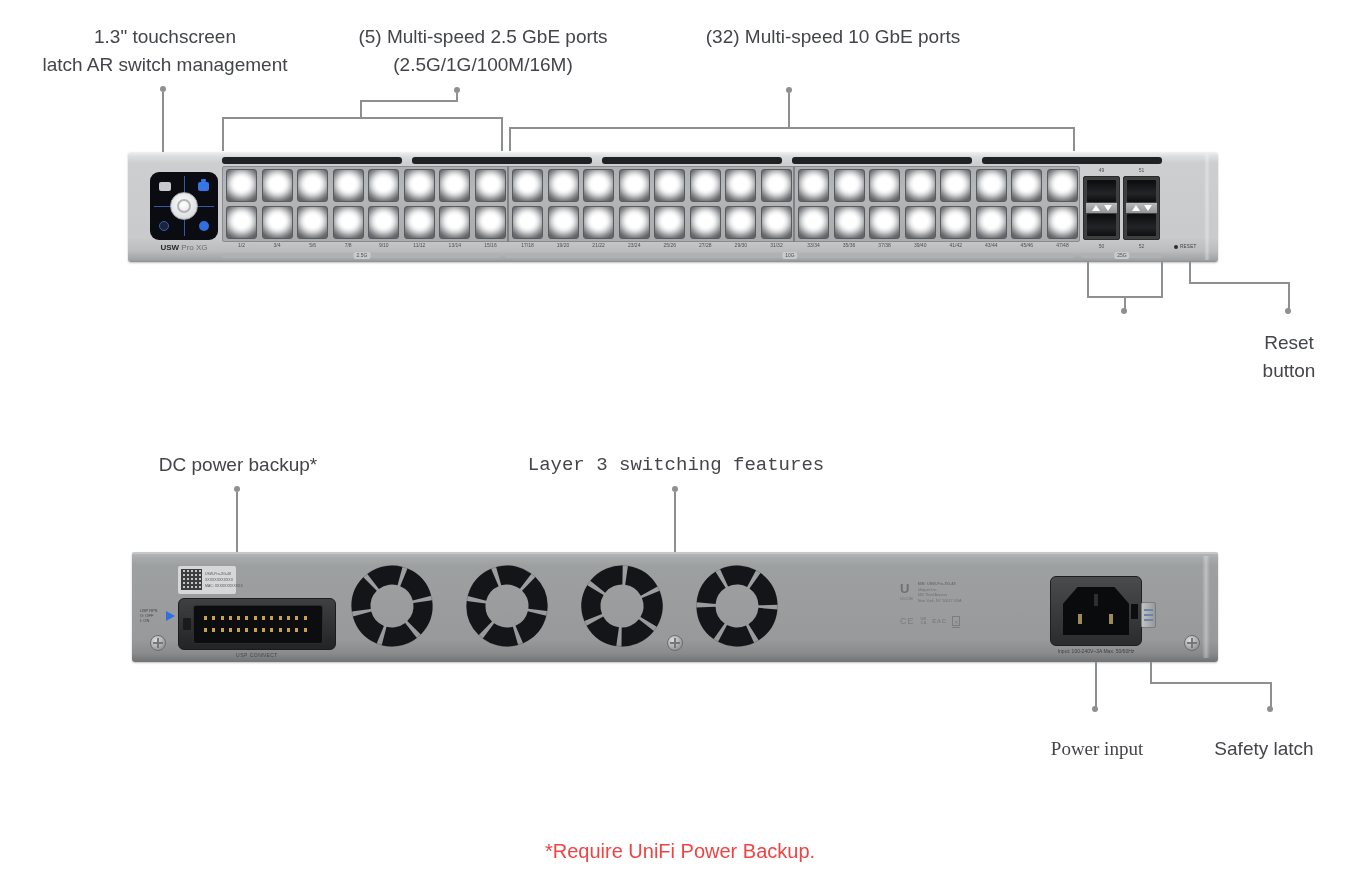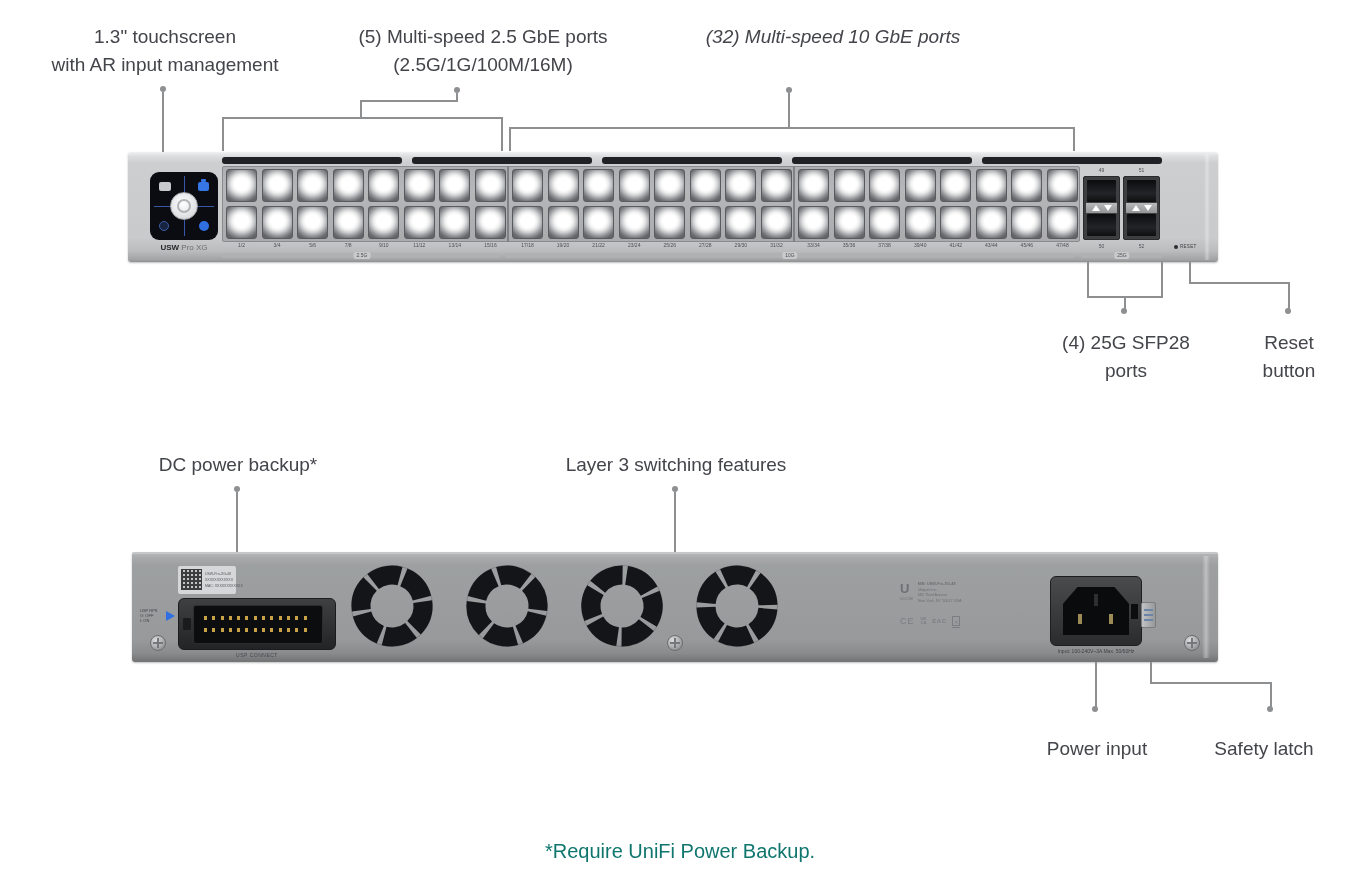"(32) Multi-speed 10 GbE ports" div.lab { font-style: italic -> none }
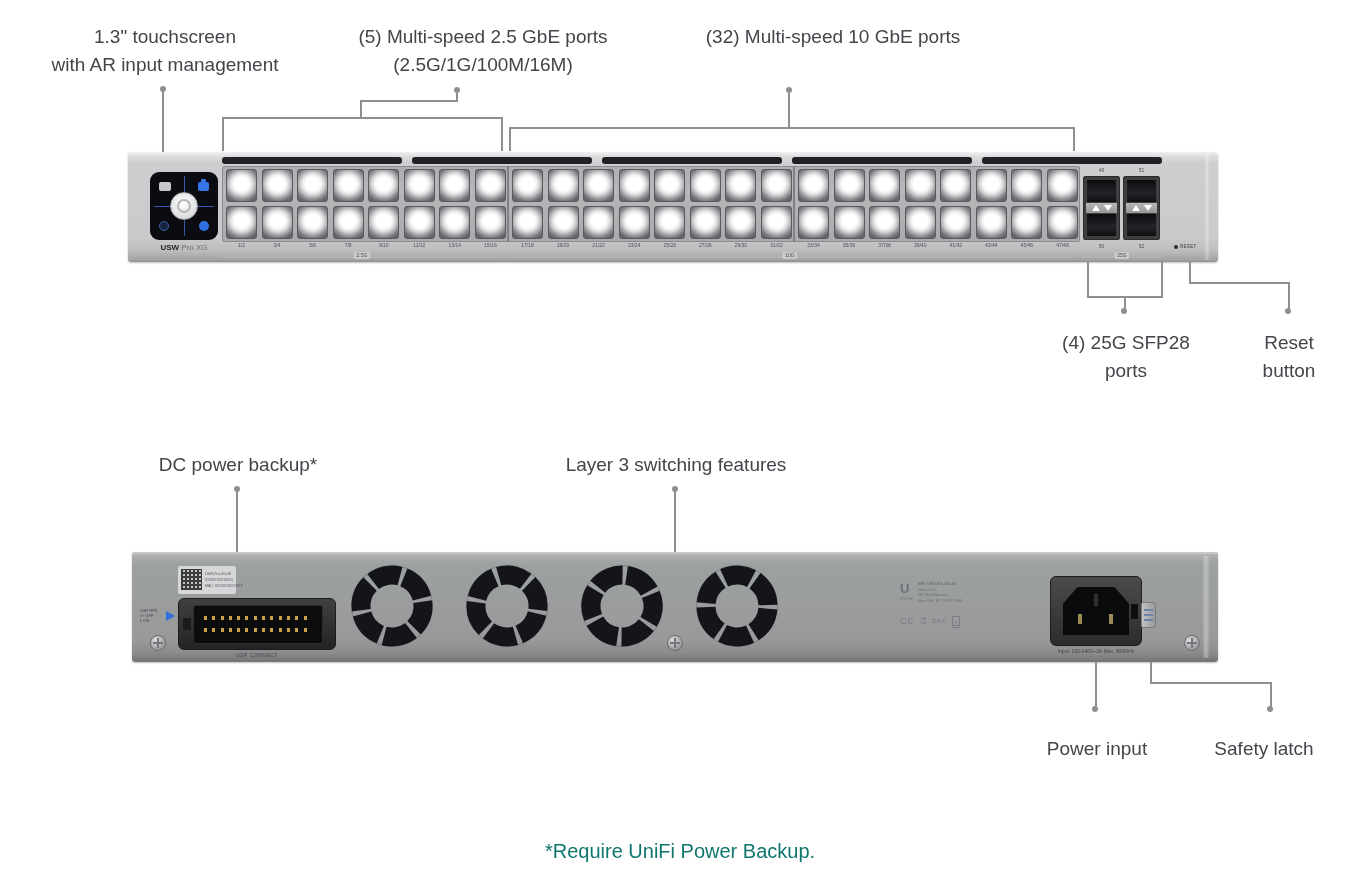"with AR input management" div { text: with AR input -> latch AR switch }
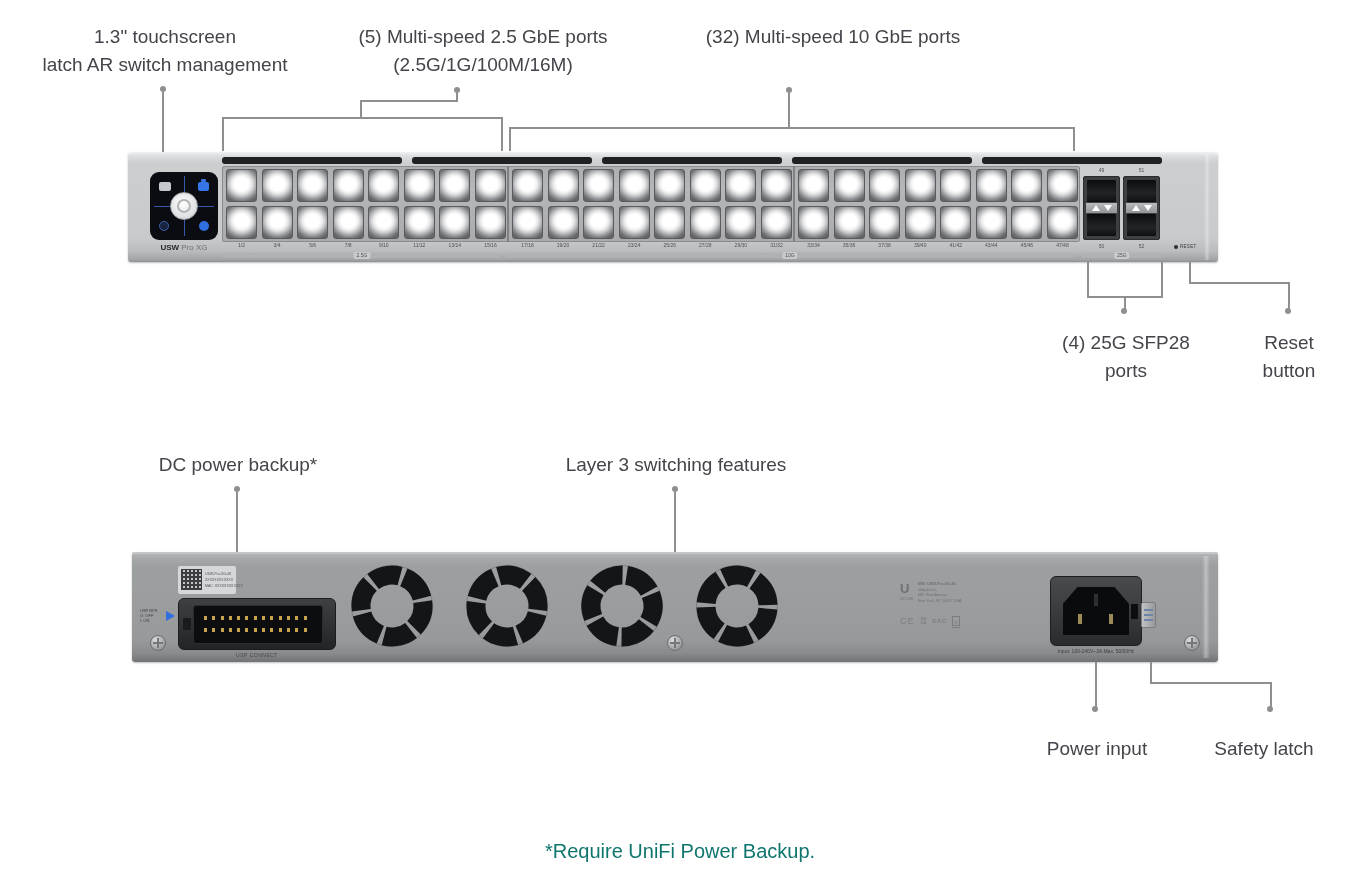"(4) 25G SFP28" div.lab { html: <div> <div>(4) 25G SFP28</div> <div>ports</div> </div> -> none }
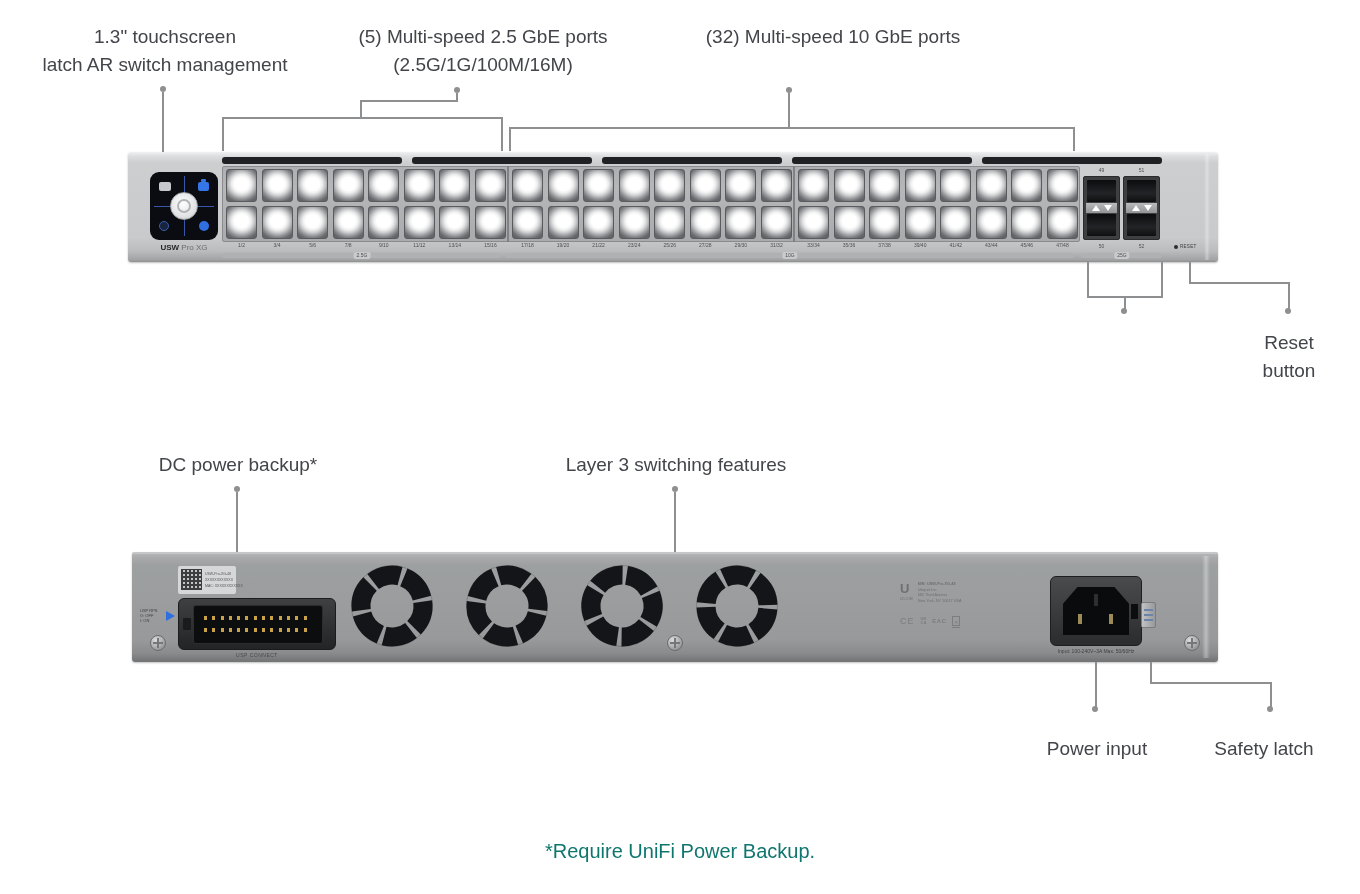"Layer 3 switching features" div.lab { font-family: none -> Liberation Mono, monospace }
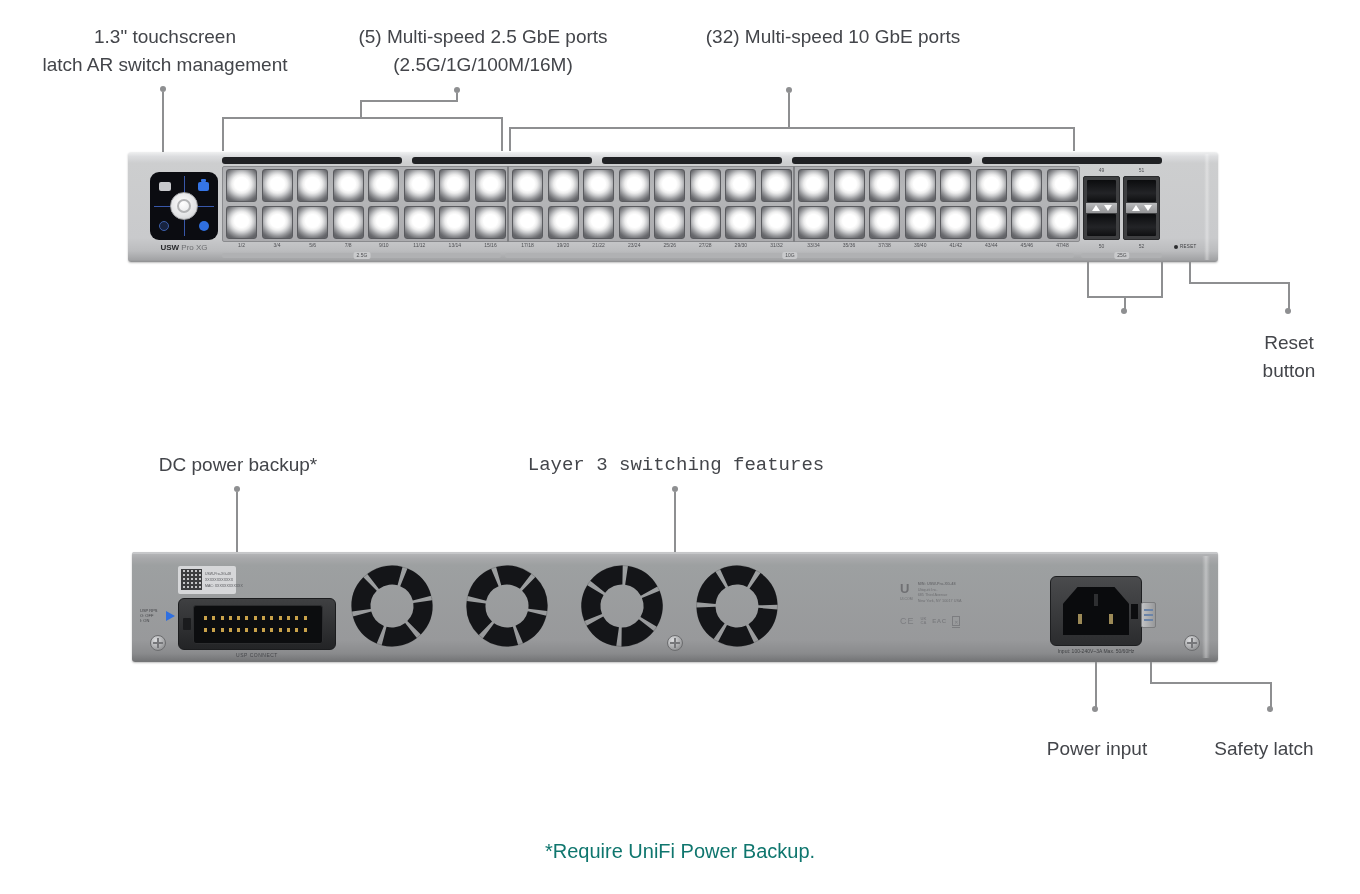"Power input" div.lab { font-family: none -> Liberation Serif, serif }
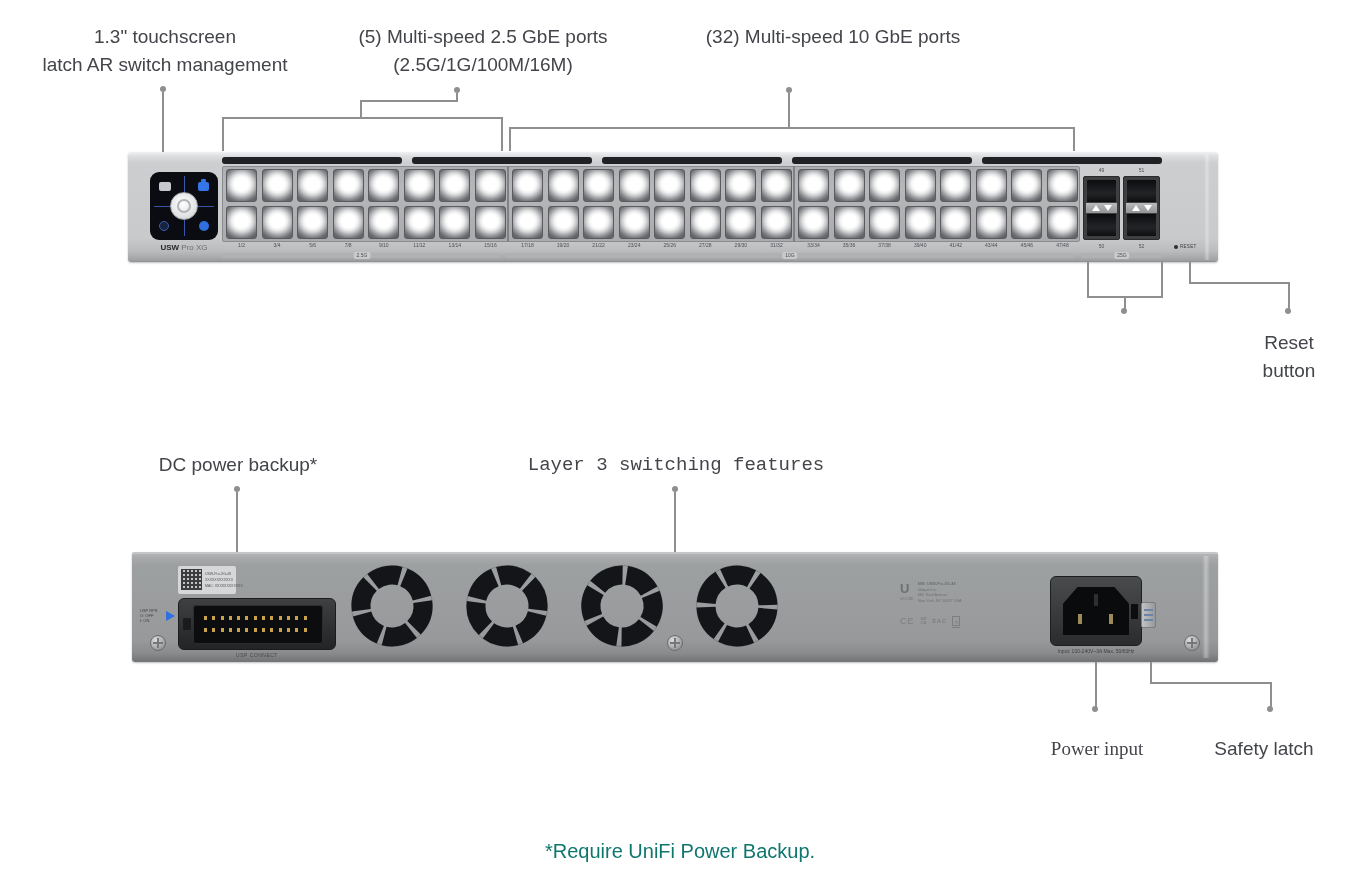"*Require UniFi Power Backup." .footnote { color: #0f766e -> #ef4444 }
